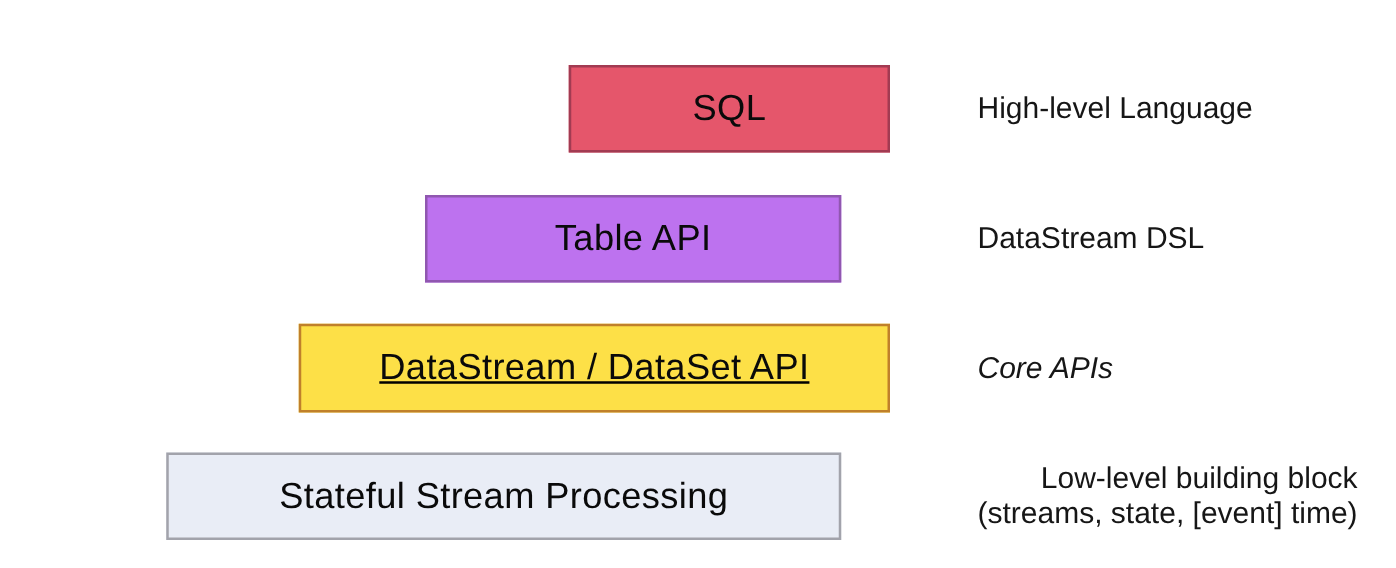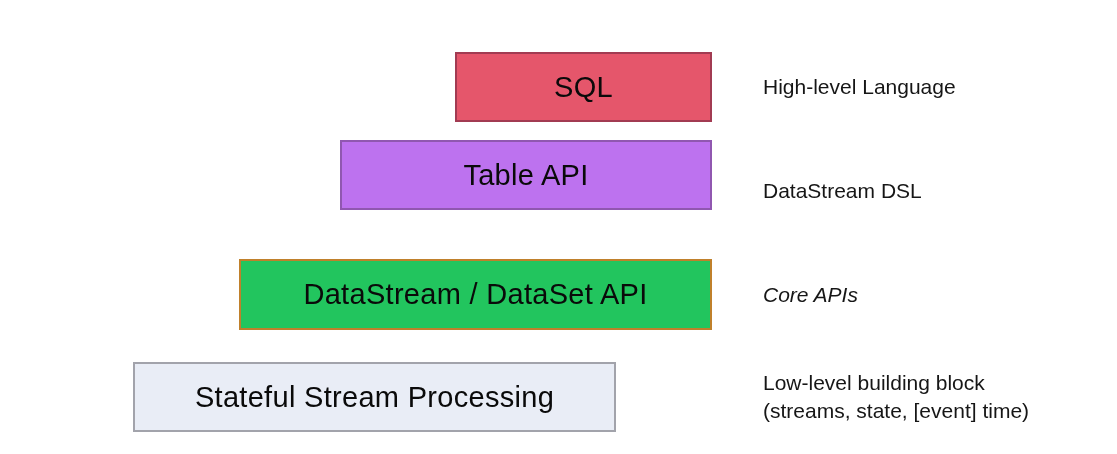"High-level Language" .annotation { font-size: 21px -> 24px; left: 763px -> 782px }
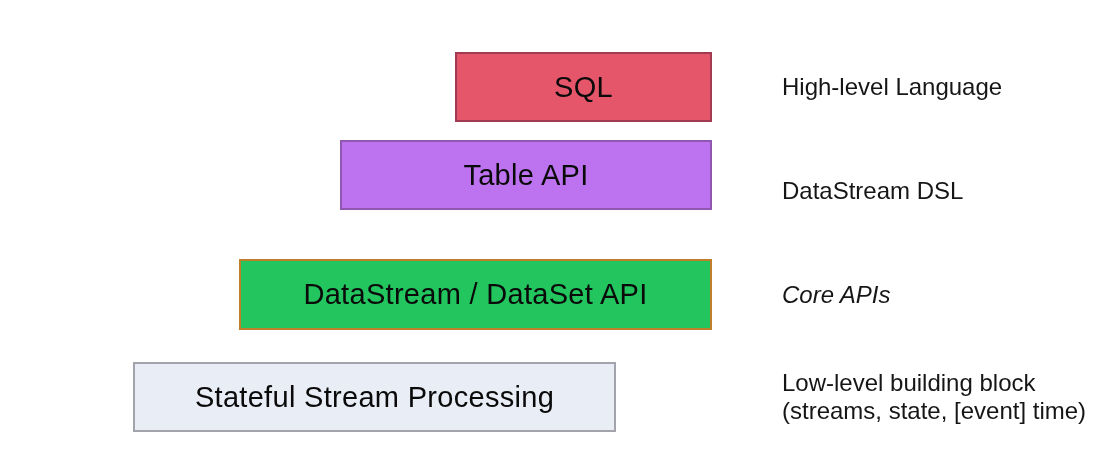"Table API" .box-1 { top: 140px -> 156px; width: 372px -> 333px }
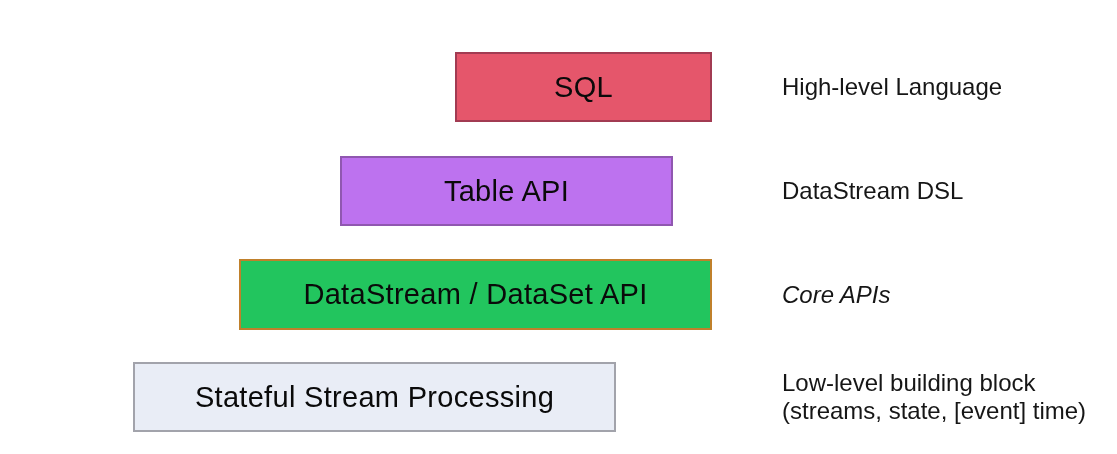"DataStream / DataSet API" div.box { background: #22c55e -> #fde047; text-decoration: none -> underline }
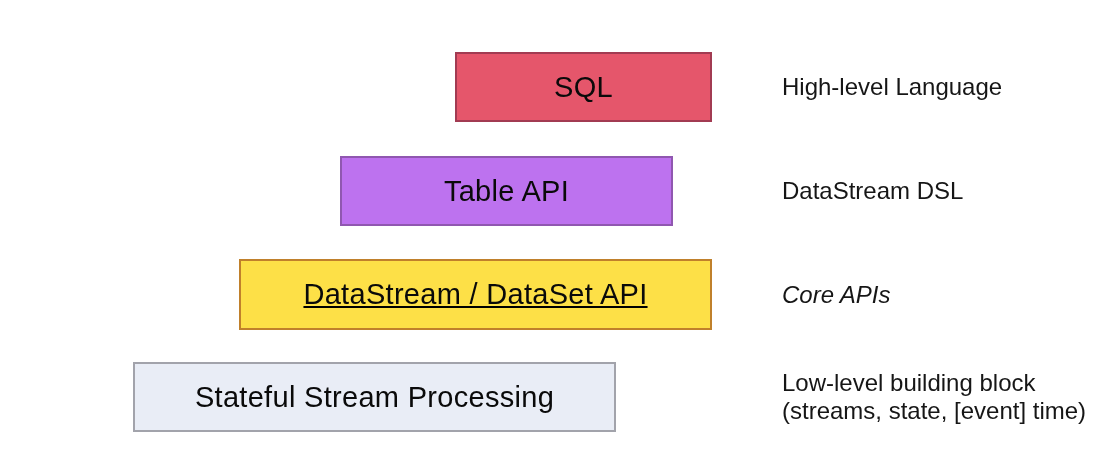"Stateful Stream Processing" .box-3 { width: 483px -> 540px }
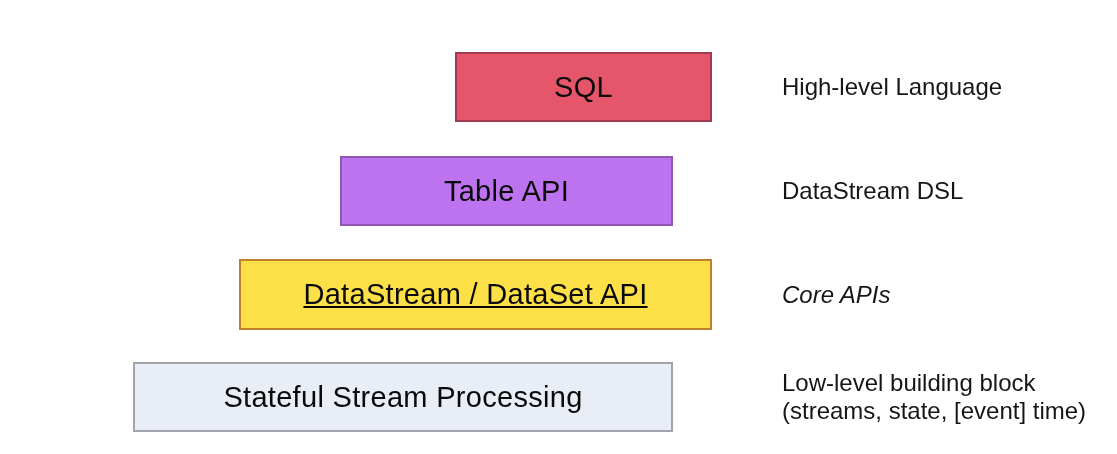"Low-level building block" .ann-3 { text-align: none -> right }
